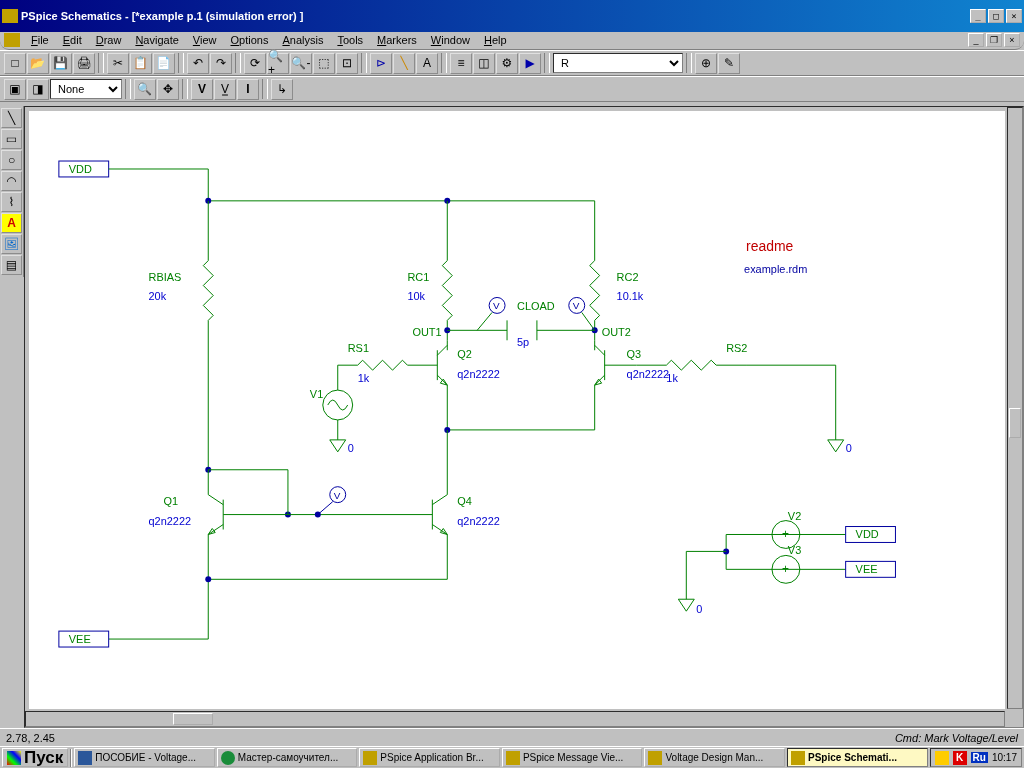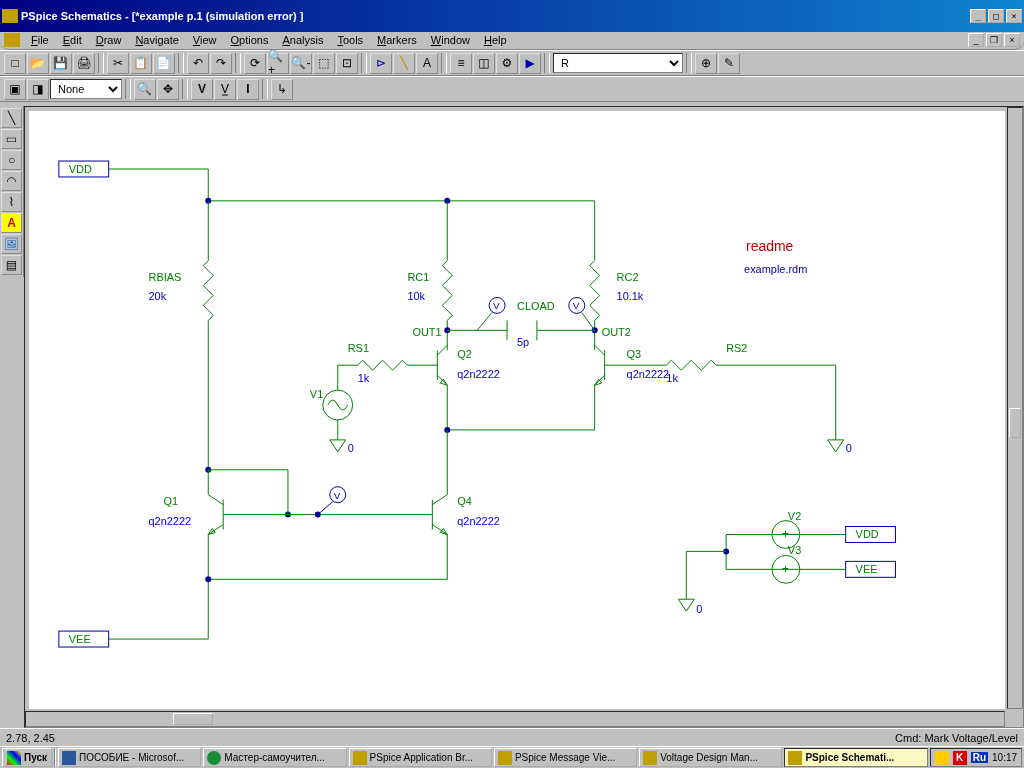"Cmd: Mark Voltage/Level" .statusbar .right { font-style: none -> italic }
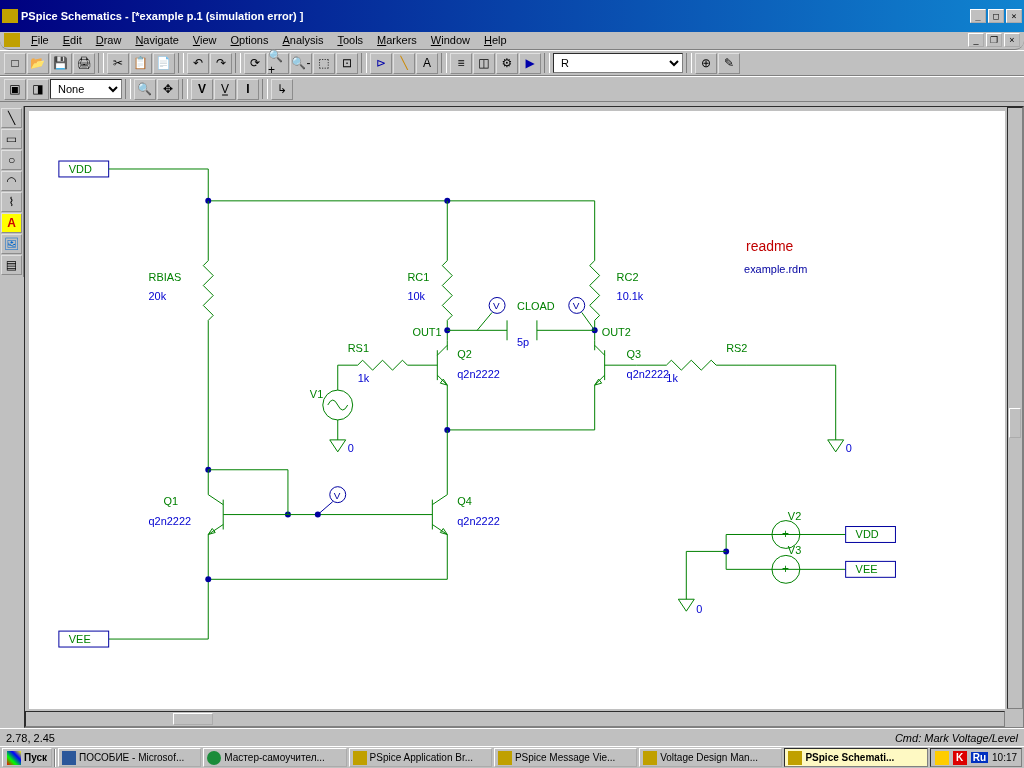"Пуск" .taskbar .start { font-size: 10px -> 17px }
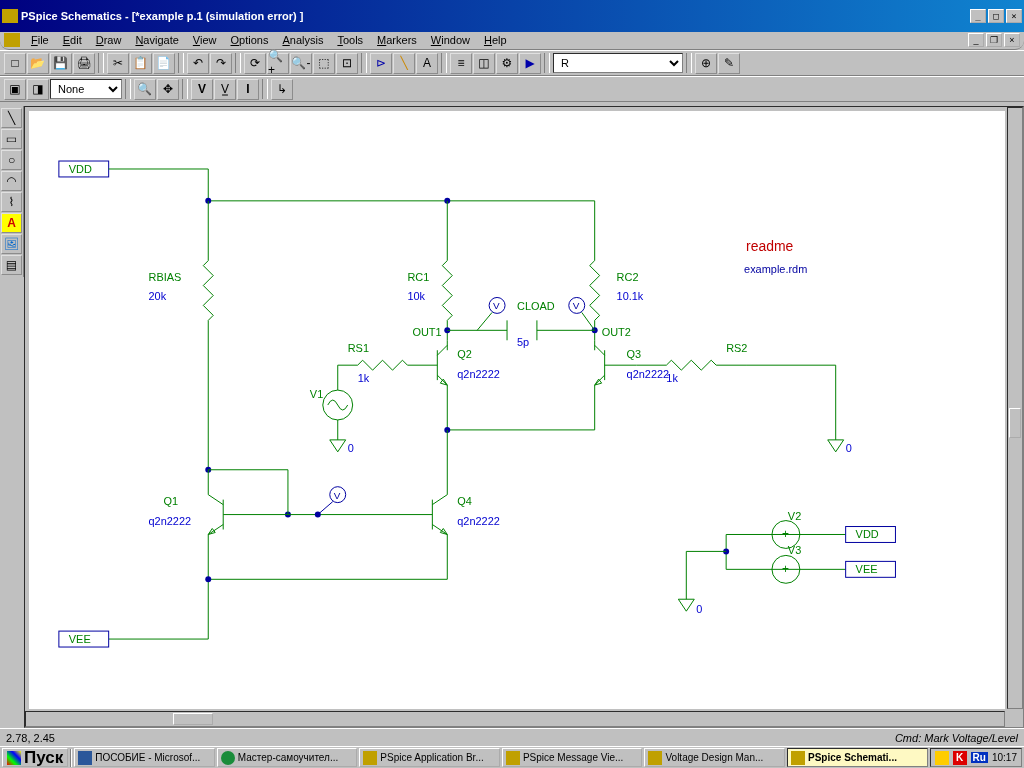"ПОСОБИЕ - Microsof..." span { text: Microsof -> Voltage }
